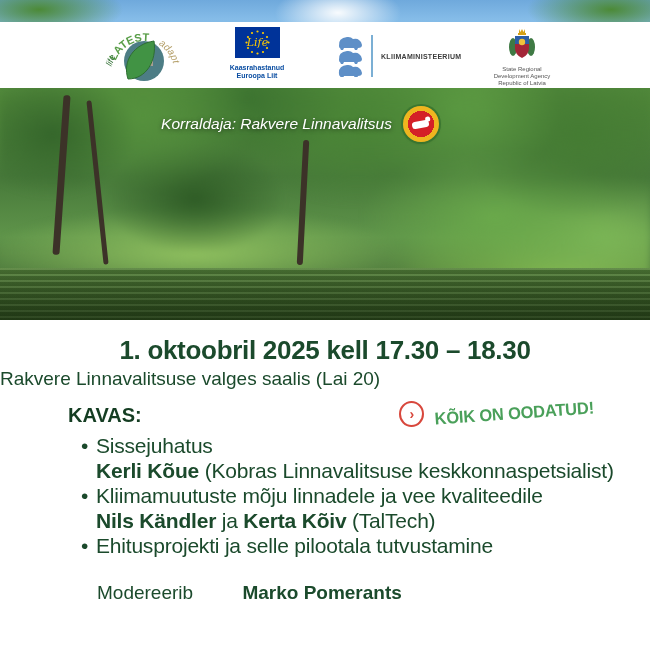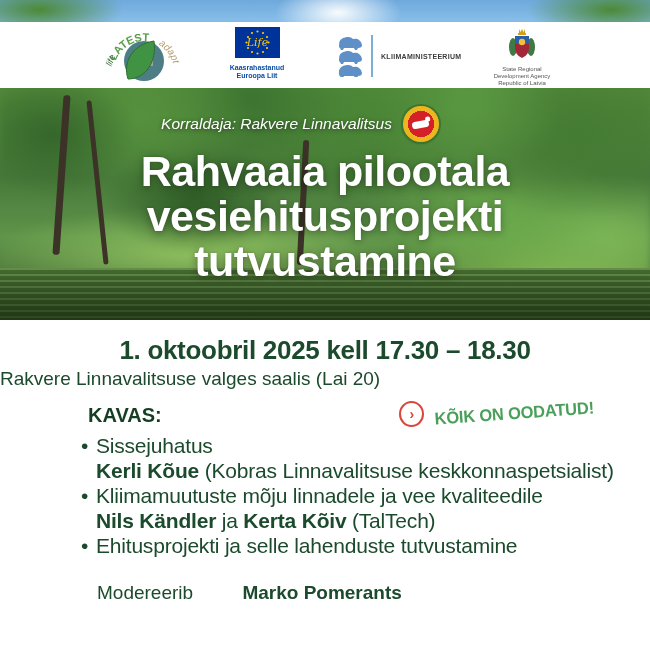"Rahvaaia pilootala" div.title { html: <div> <div>Rahvaaia pilootala</div> <div>vesiehitusprojekti</div> <div>tutvustamine</div> </div> -> none }
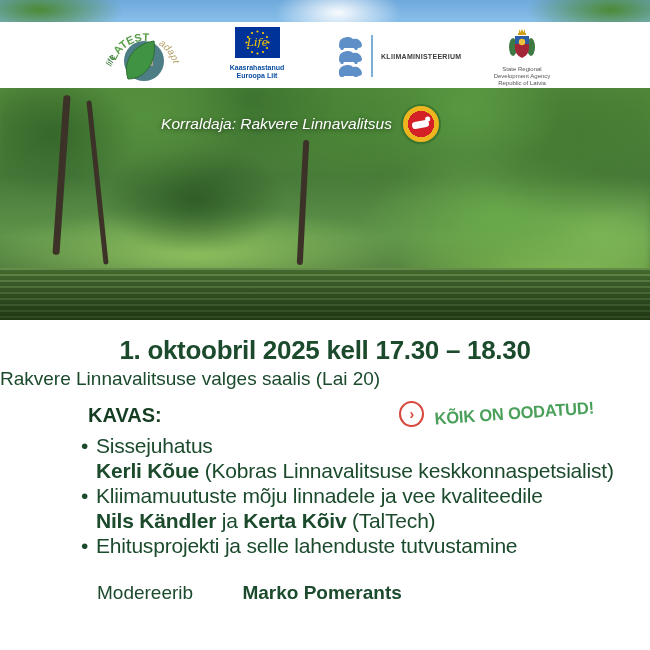"KAVAS:" .kavas-row { margin: 12px 0 0 88px -> 12px 0 0 68px }
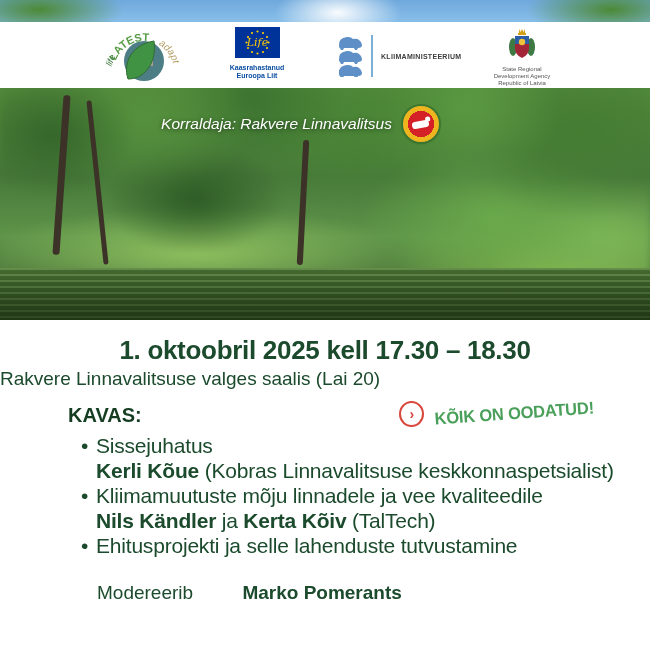"Ehitusprojekti ja selle lahenduste" div.topic { text: lahenduste -> pilootala }
